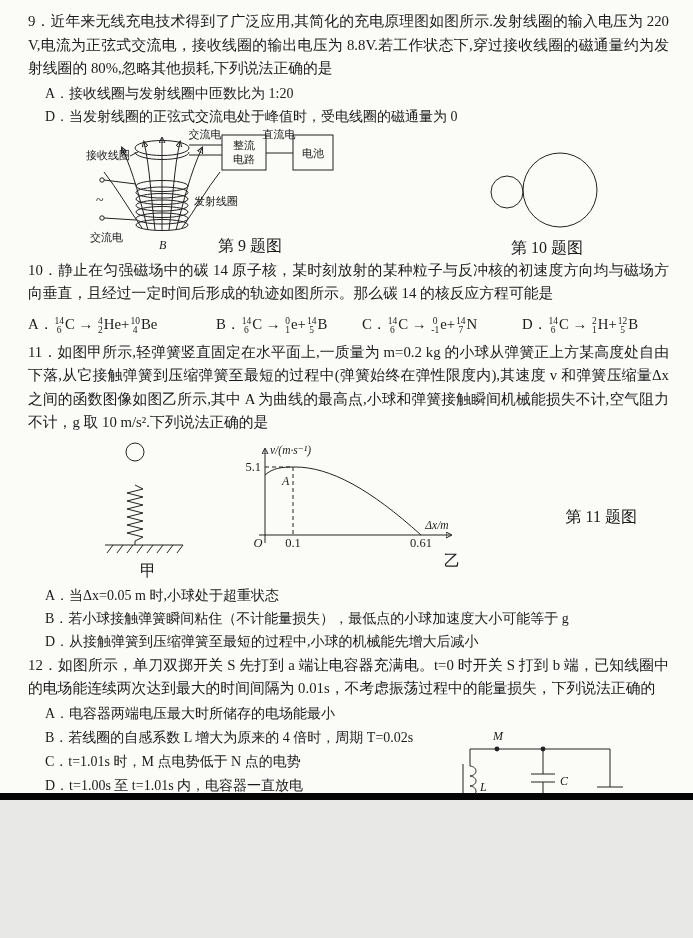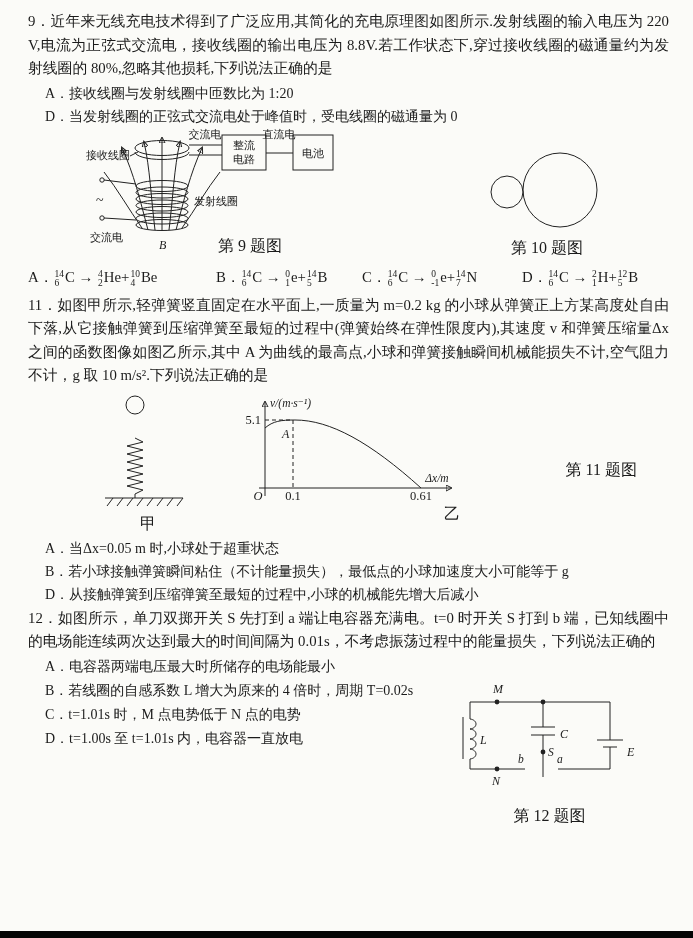"9．近年来无线充电技术得到了广泛应用,其简化的充电原理图如图所示.发射线圈的输入" .page { height: 938px -> 800px }
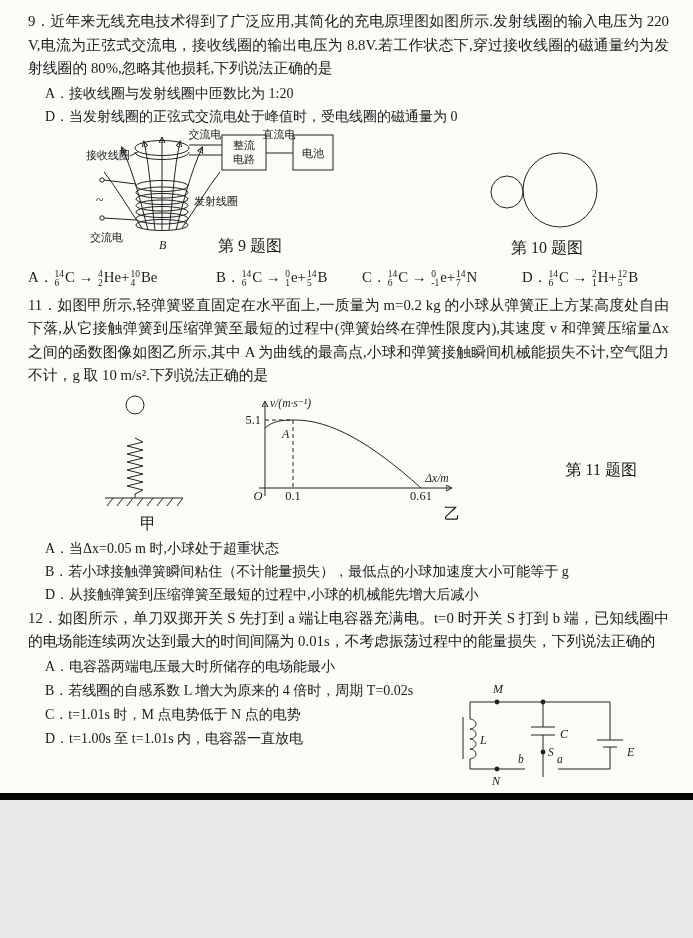"10．静止在匀强磁场中的碳 14" p.stem { html: none -> <p>10．静止在匀强磁场中的碳 14 原子核，某时刻放射的某种粒子与反冲核的初速度方向均与磁场方向垂直，且经过一定时间后形成的轨迹如图所示。那么碳 14 的核反应方程可能是</p> }
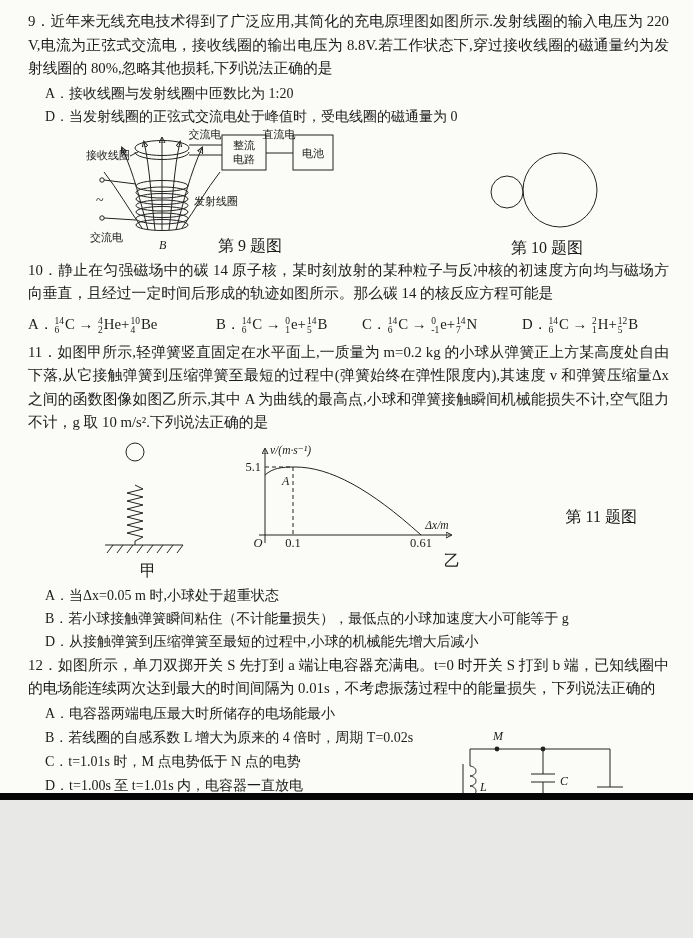"14" .pre { text-align: left -> center }
